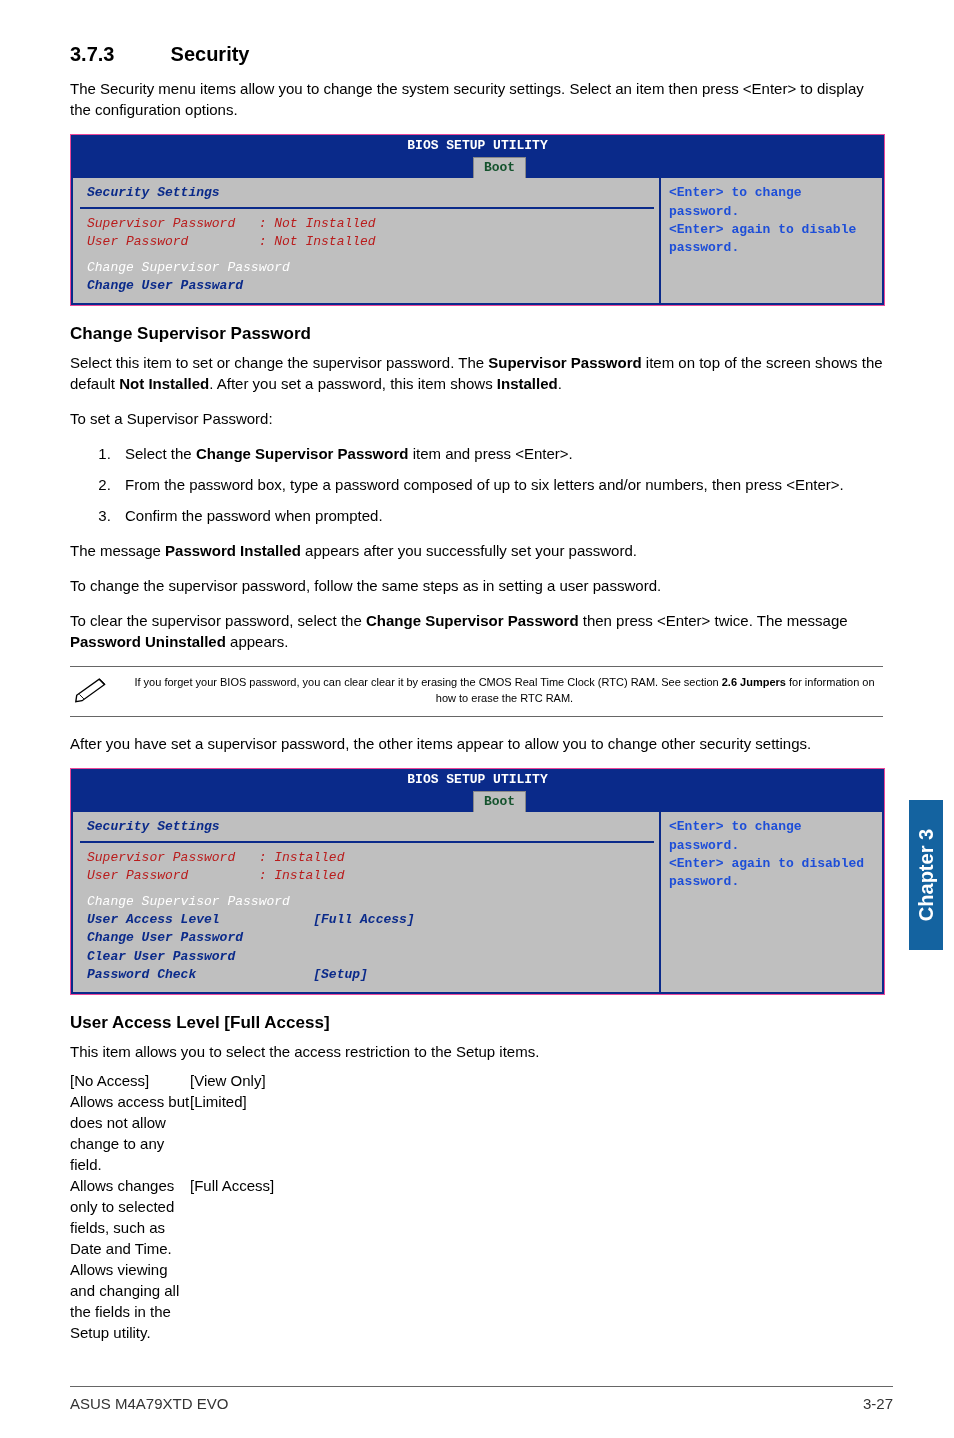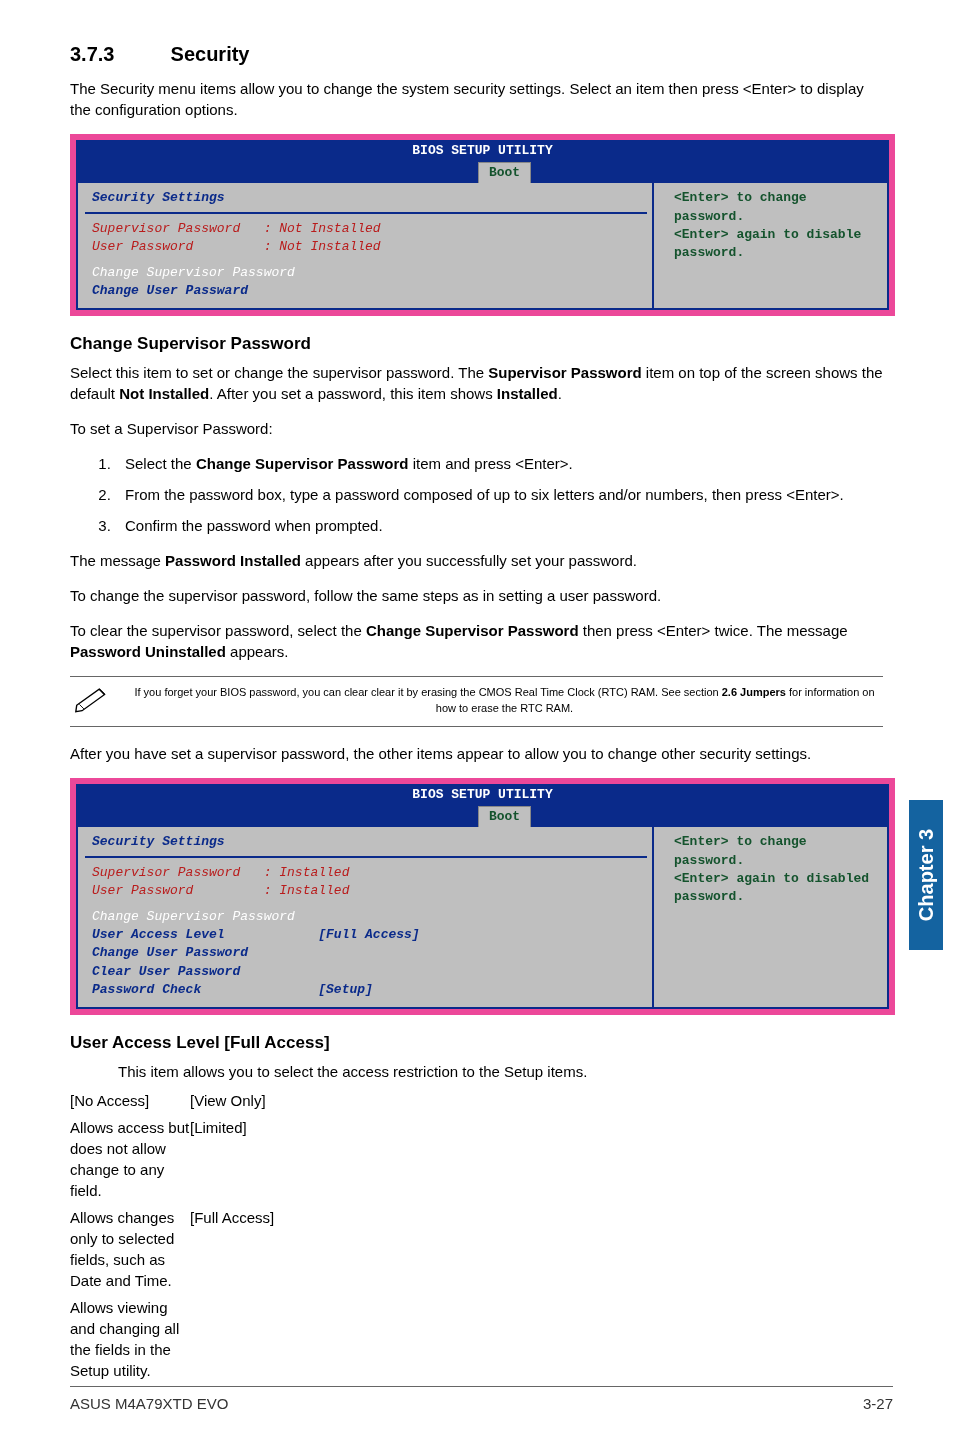"BIOS SETUP UTILITY" .bios { border: 6px solid #ec4899 -> 1px solid #ec4899 }
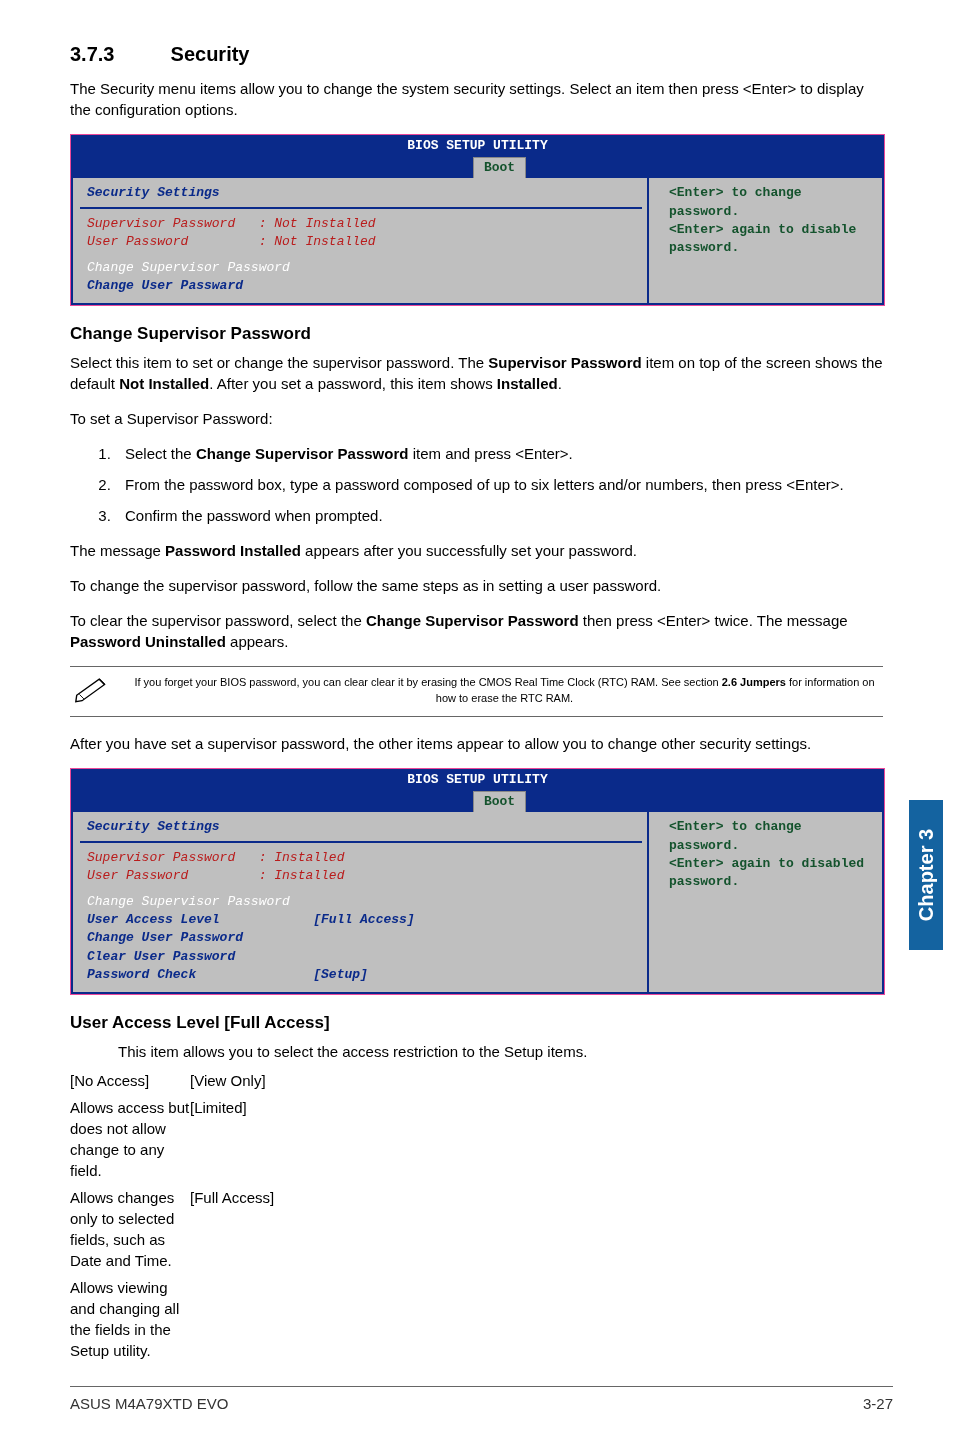"<Enter> to change password." .bios-right { color: #14532d -> #1d4ed8; padding: 6px 8px 8px 20px -> 6px 8px 8px 8px }
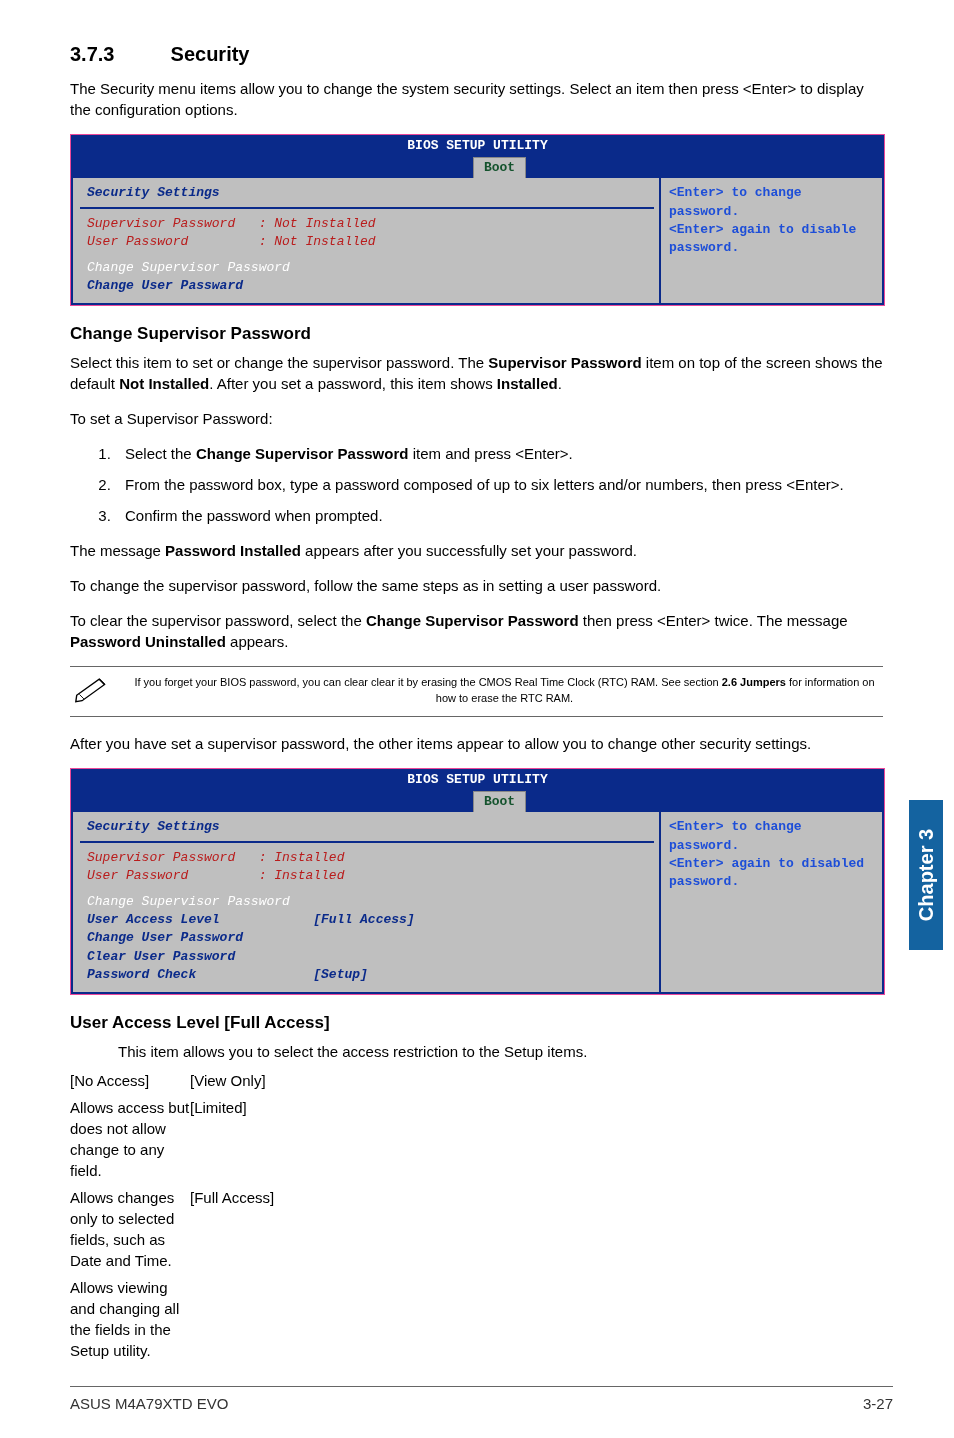"This item allows you to" p.body-text { margin-left: 48px -> none }
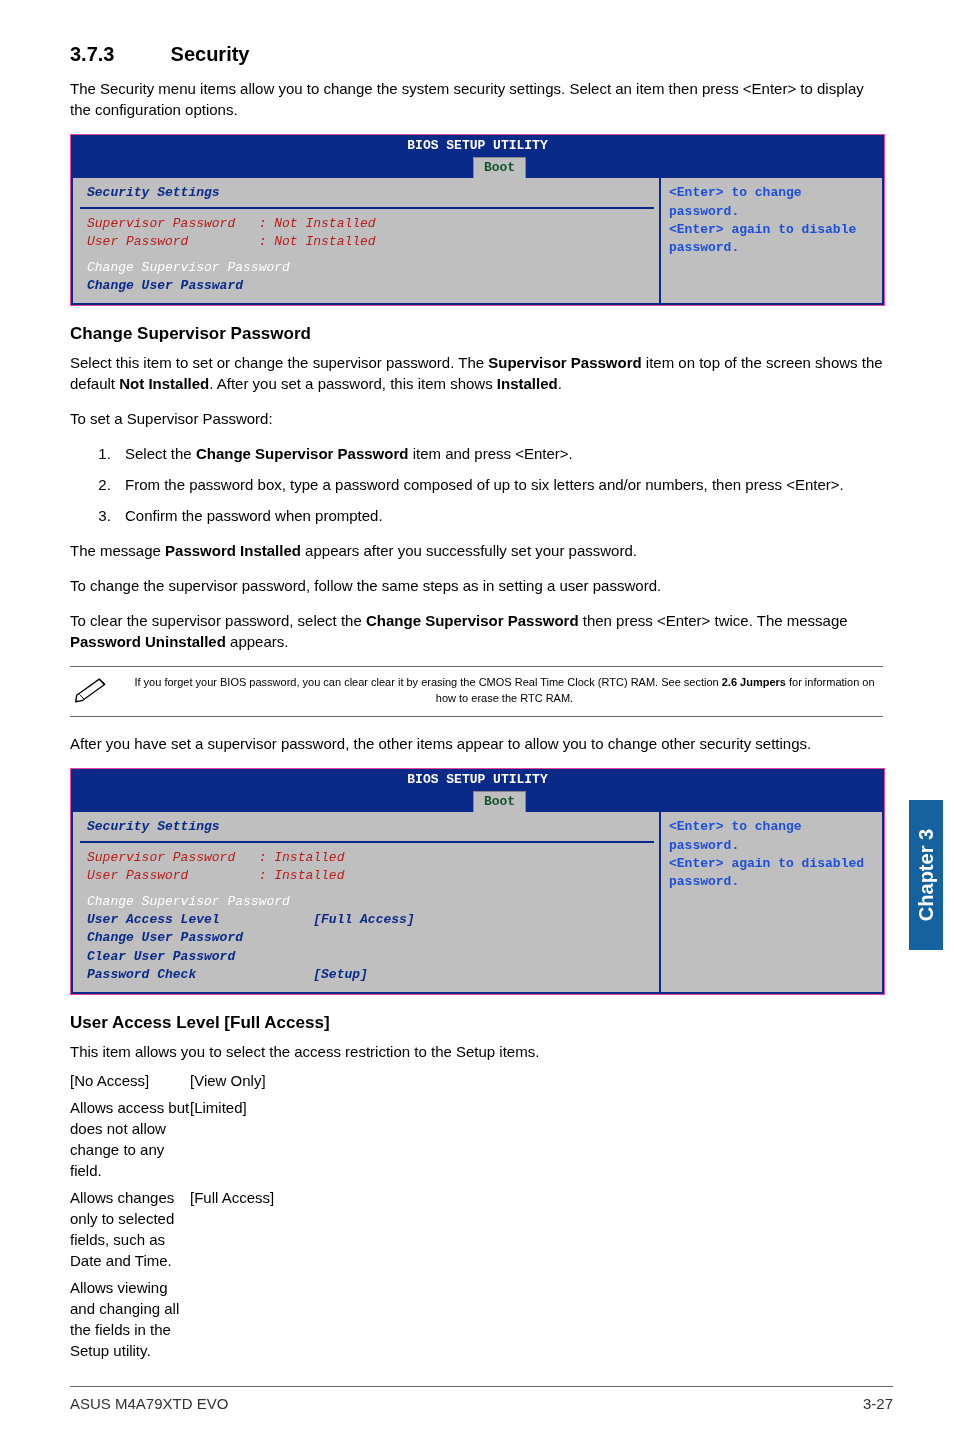"[No Access]" .defs { row-gap: 6px -> none }
